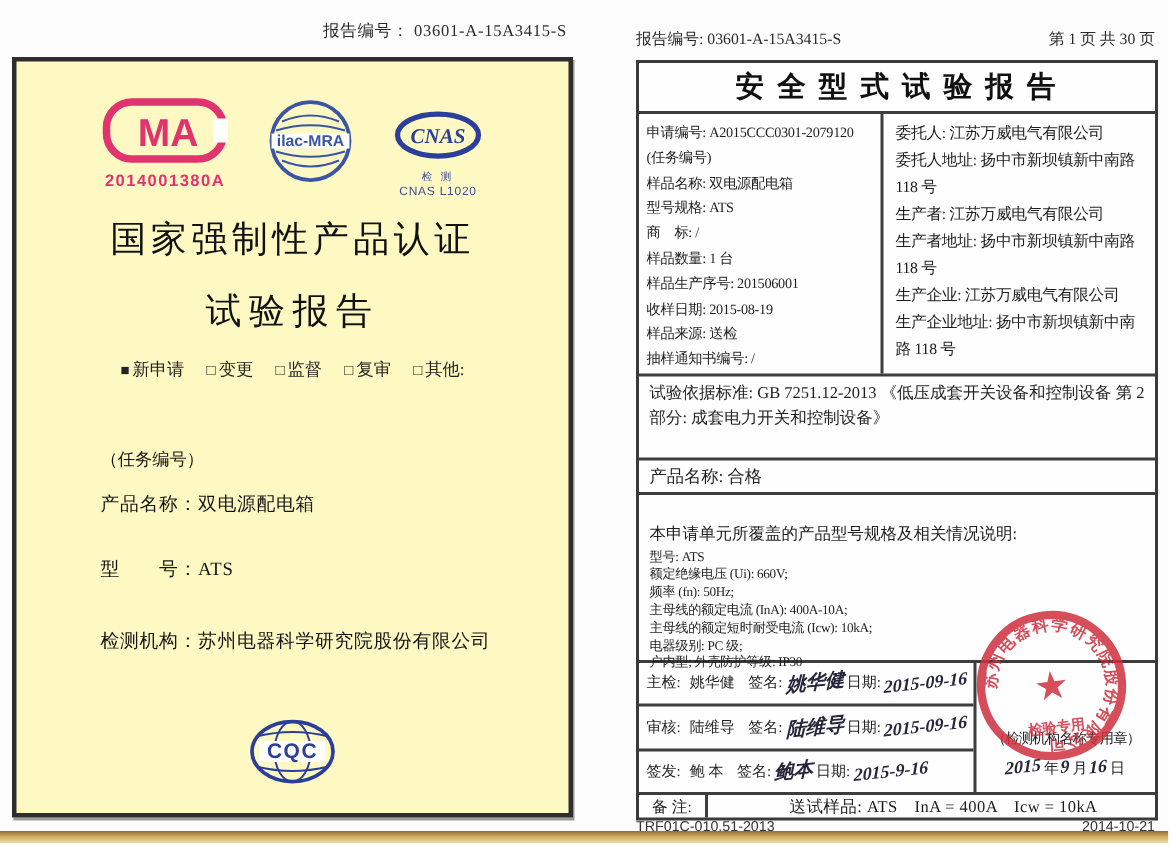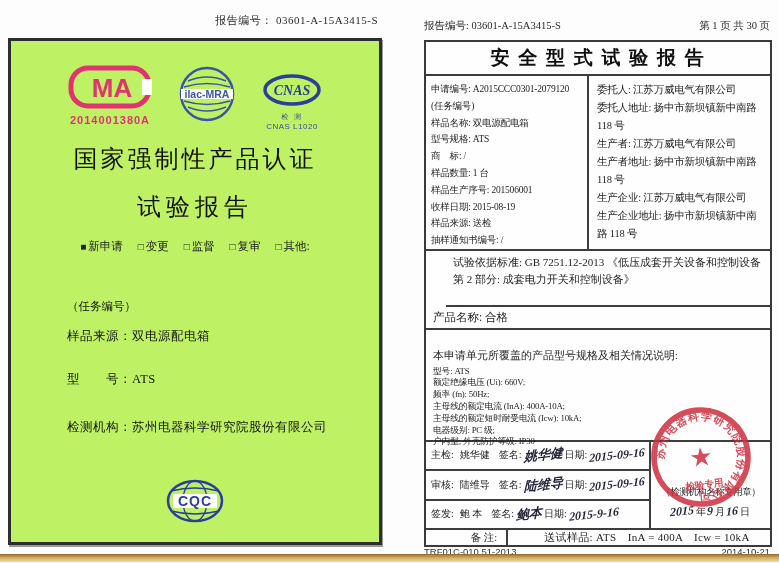"MA" .left-page { background: #bef264 -> #fef9c3 }
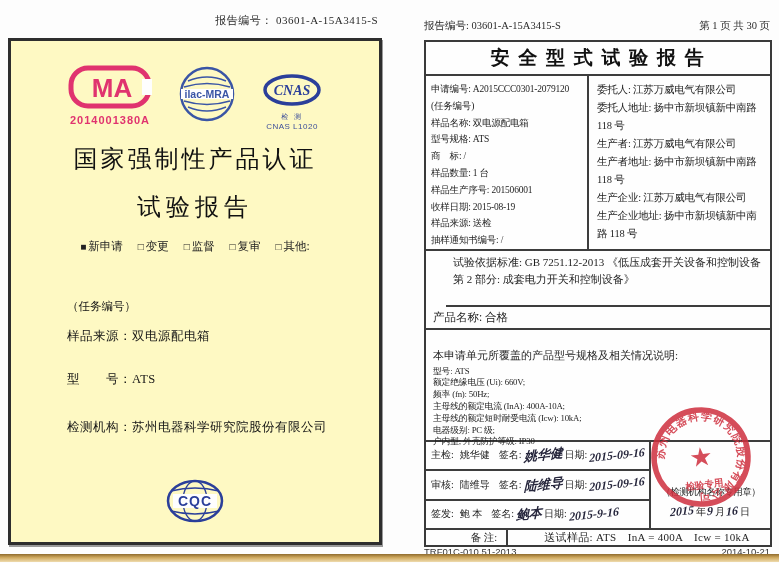"试验依据标准: GB 7251.12-2013 《低压成套开关设备和控制设备 第" .rt-standard { margin-left: 20px -> none }
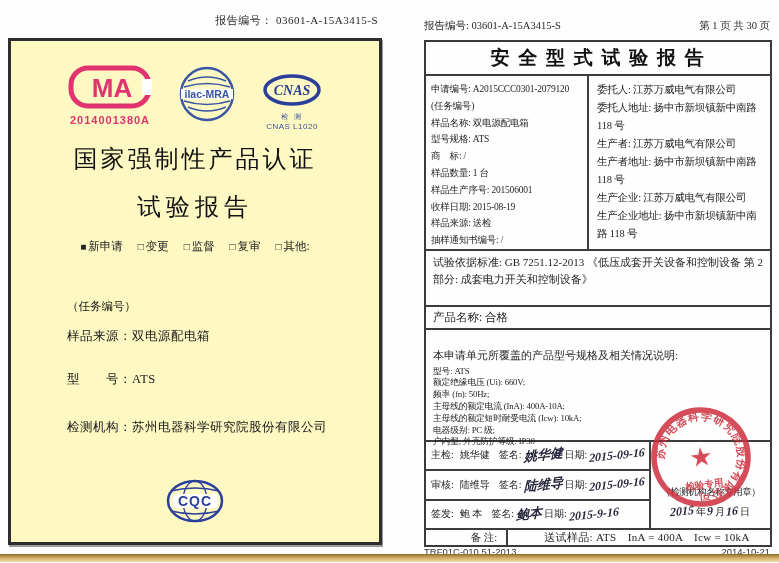"样品来源：" span { text: 样品来源 -> 产品名称 }
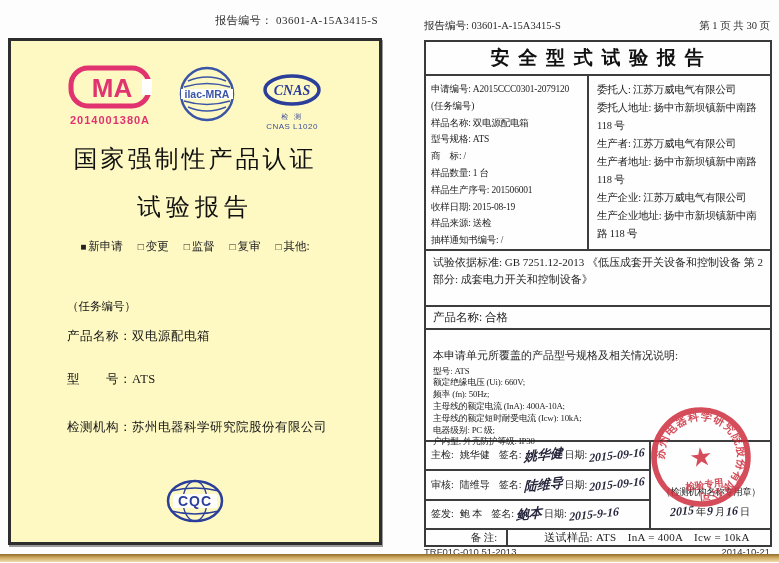"备 注:" div.rt-row { margin-left: 36px -> none }
